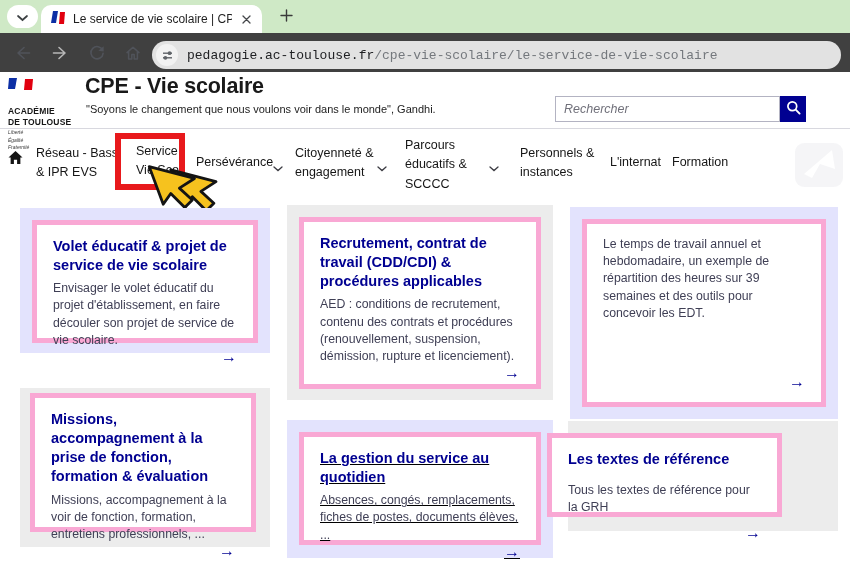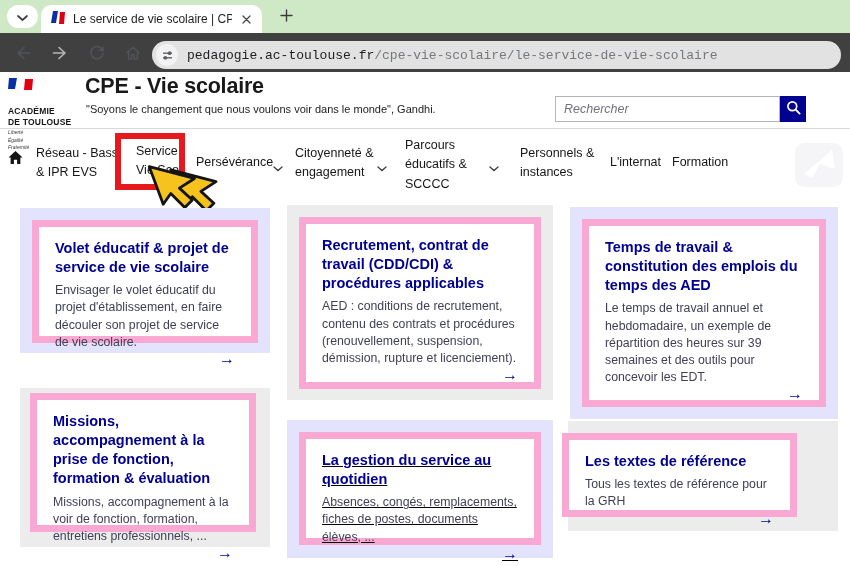"Volet éducatif & projet de" .card { border: 7px solid #f9a8d4 -> 5px solid #f9a8d4 }
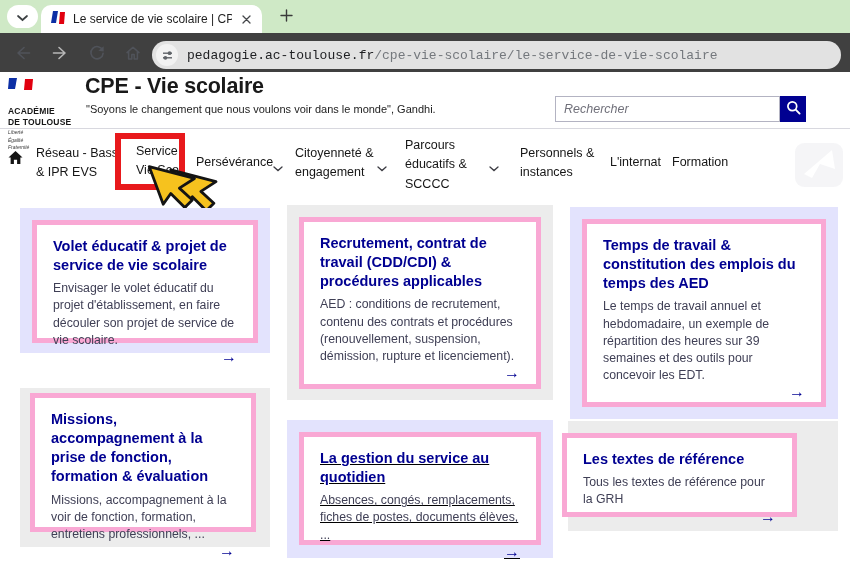"Temps de travail & constitution" div.card-title { html: <div>Temps de travail &amp; constitution des emplois du temps des AED</div> -> none }
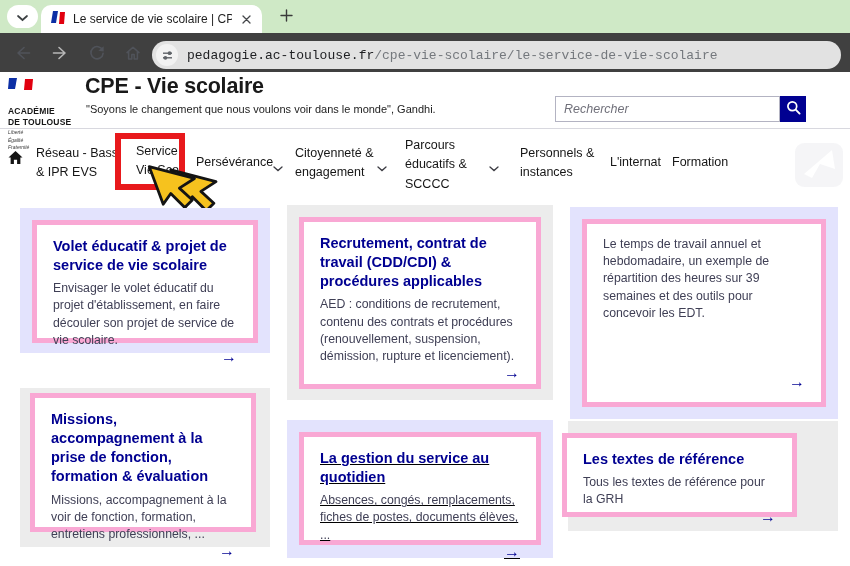"Les textes de référence" div.card { gap: none -> 8px; left: 562px -> 547px }
